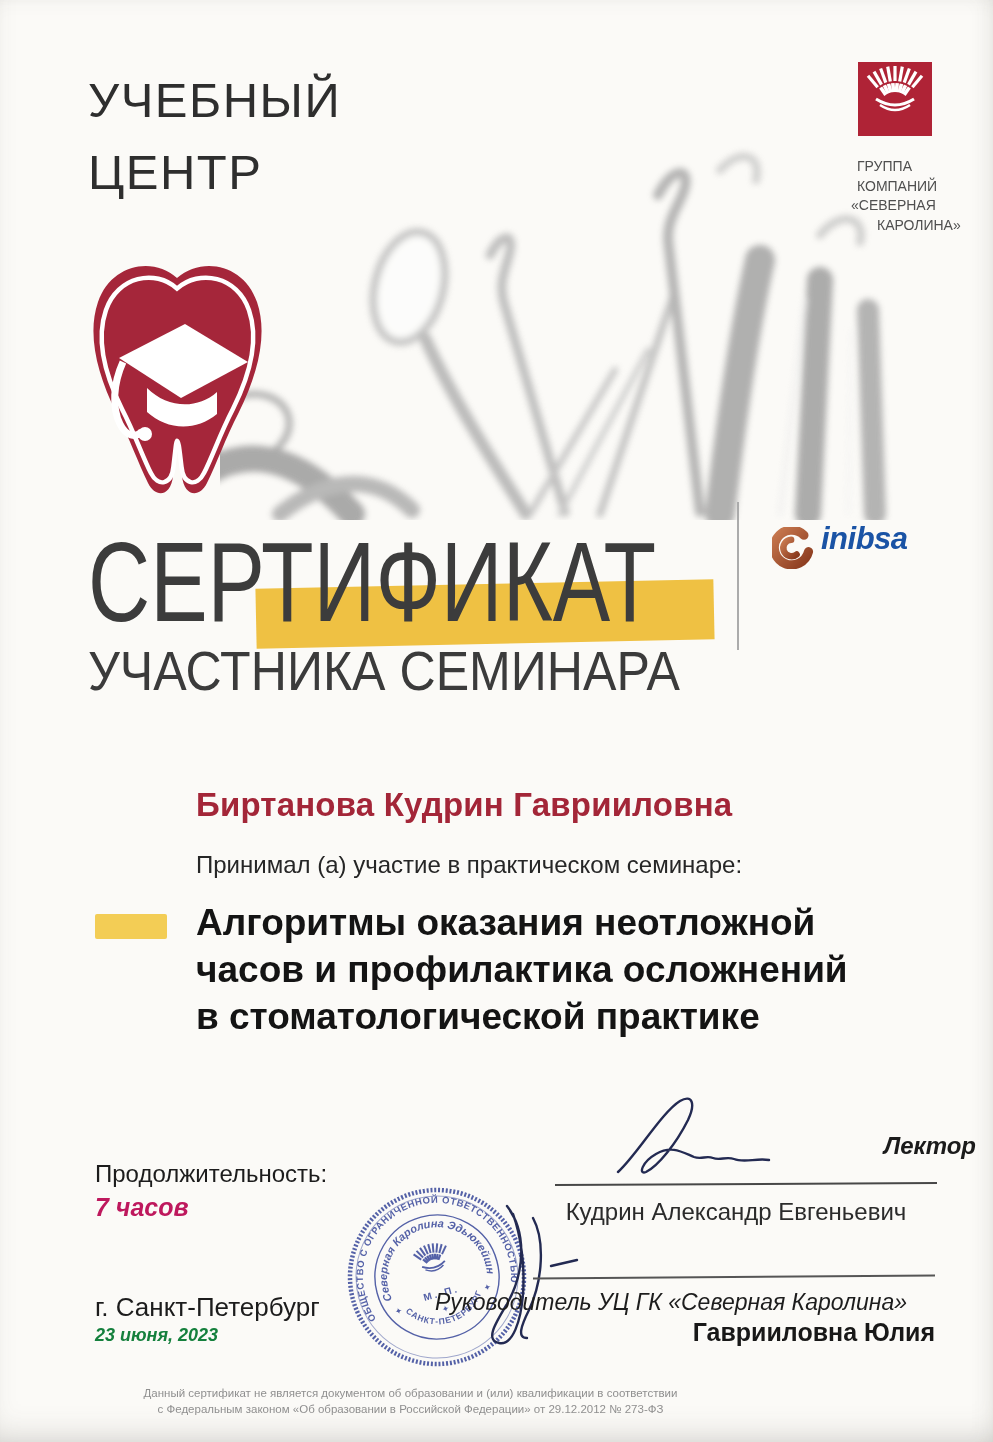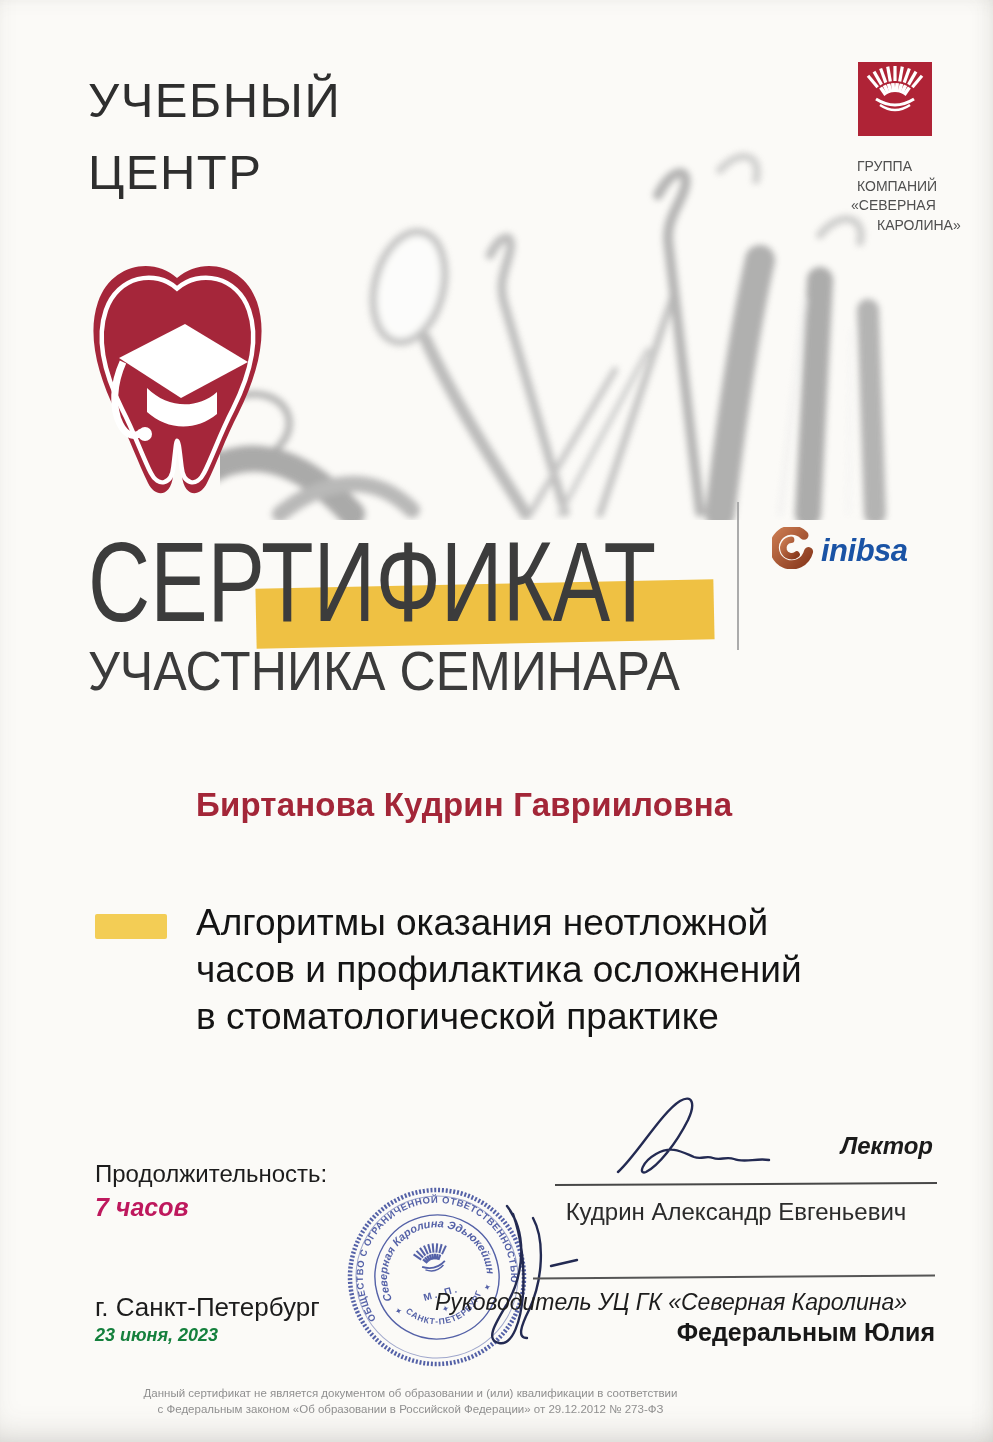"inibsa" .inibsa { align-items: flex-end -> flex-start }
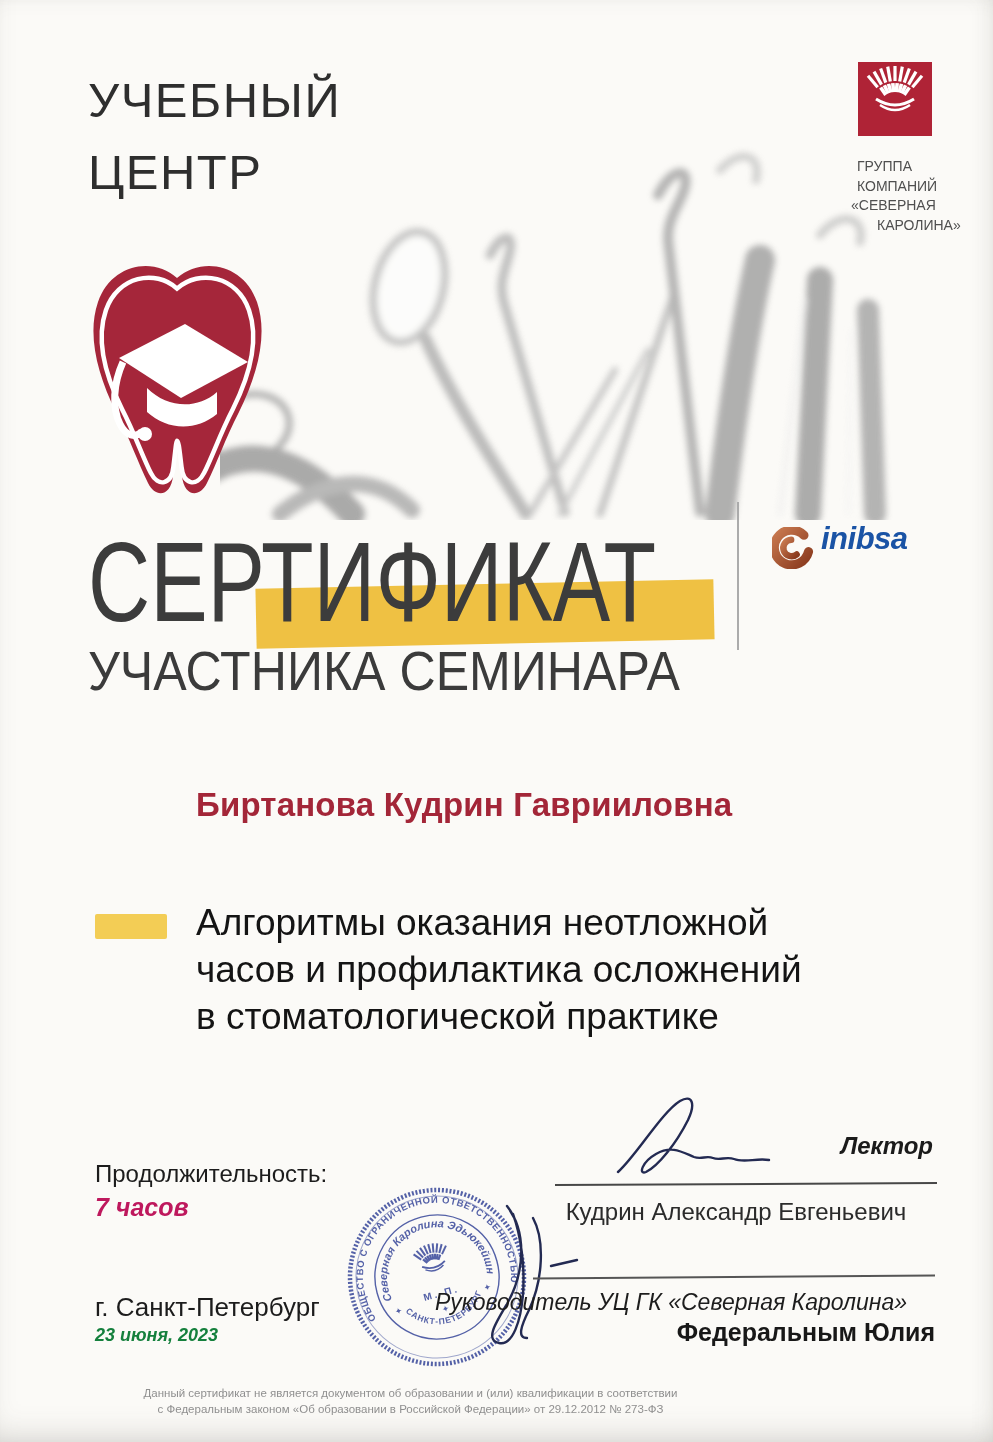"Принимал (а) участие в практическом" div.abs { html: none -> <div>Принимал (а) участие в практическом семинаре:</div> }
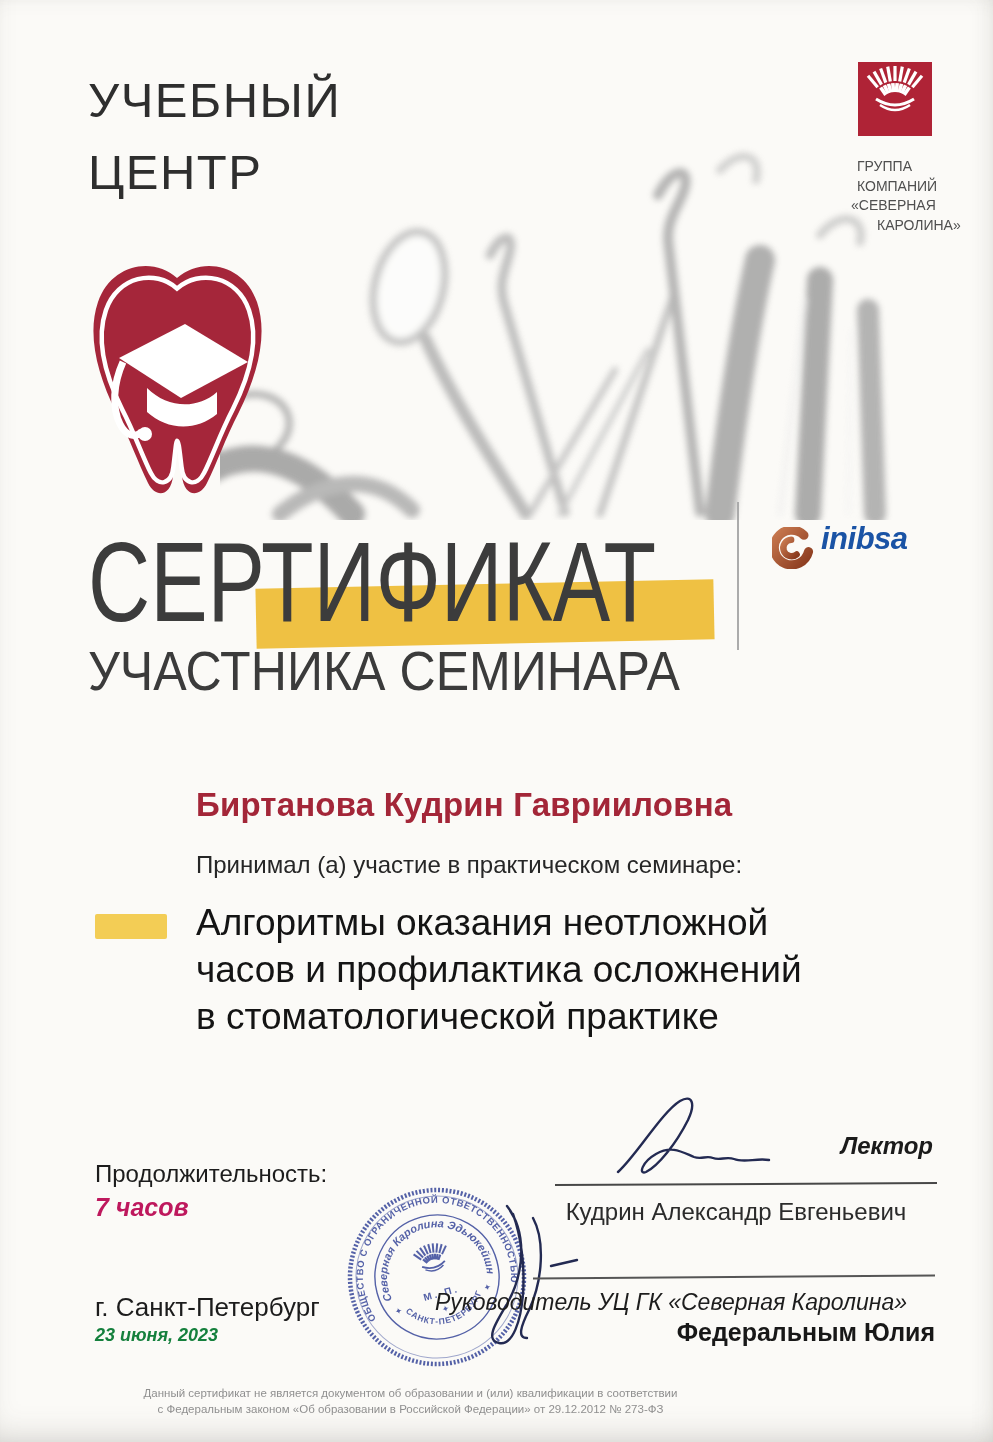"Алгоритмы оказания неотложной" .seminar { font-weight: 400 -> 700 }
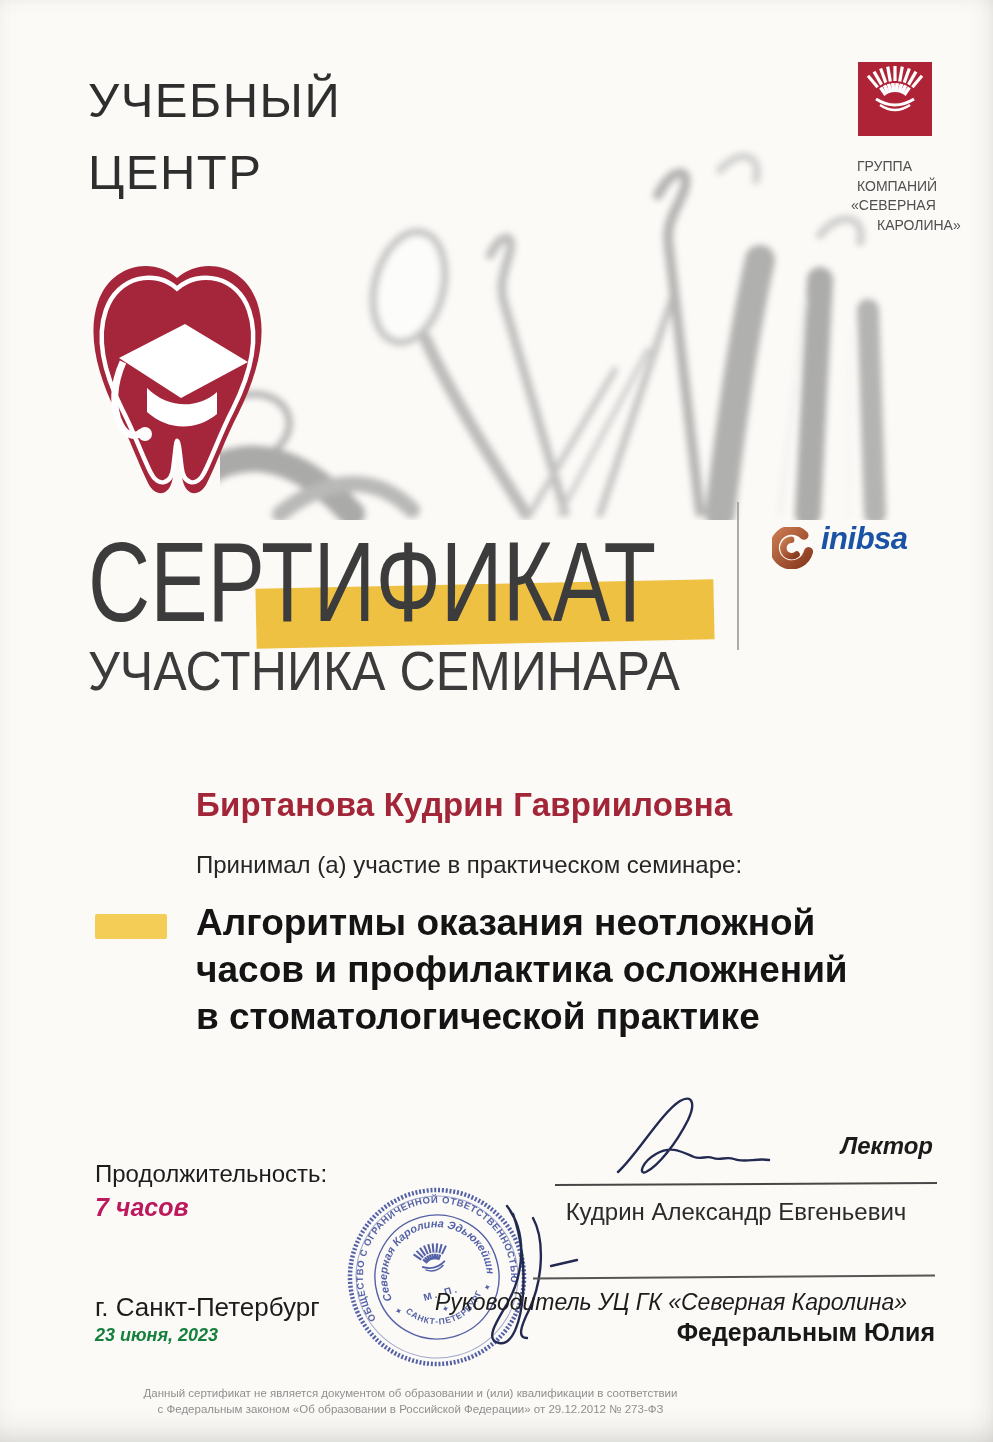"Лектор" .lect-role { left: 733px -> 776px }
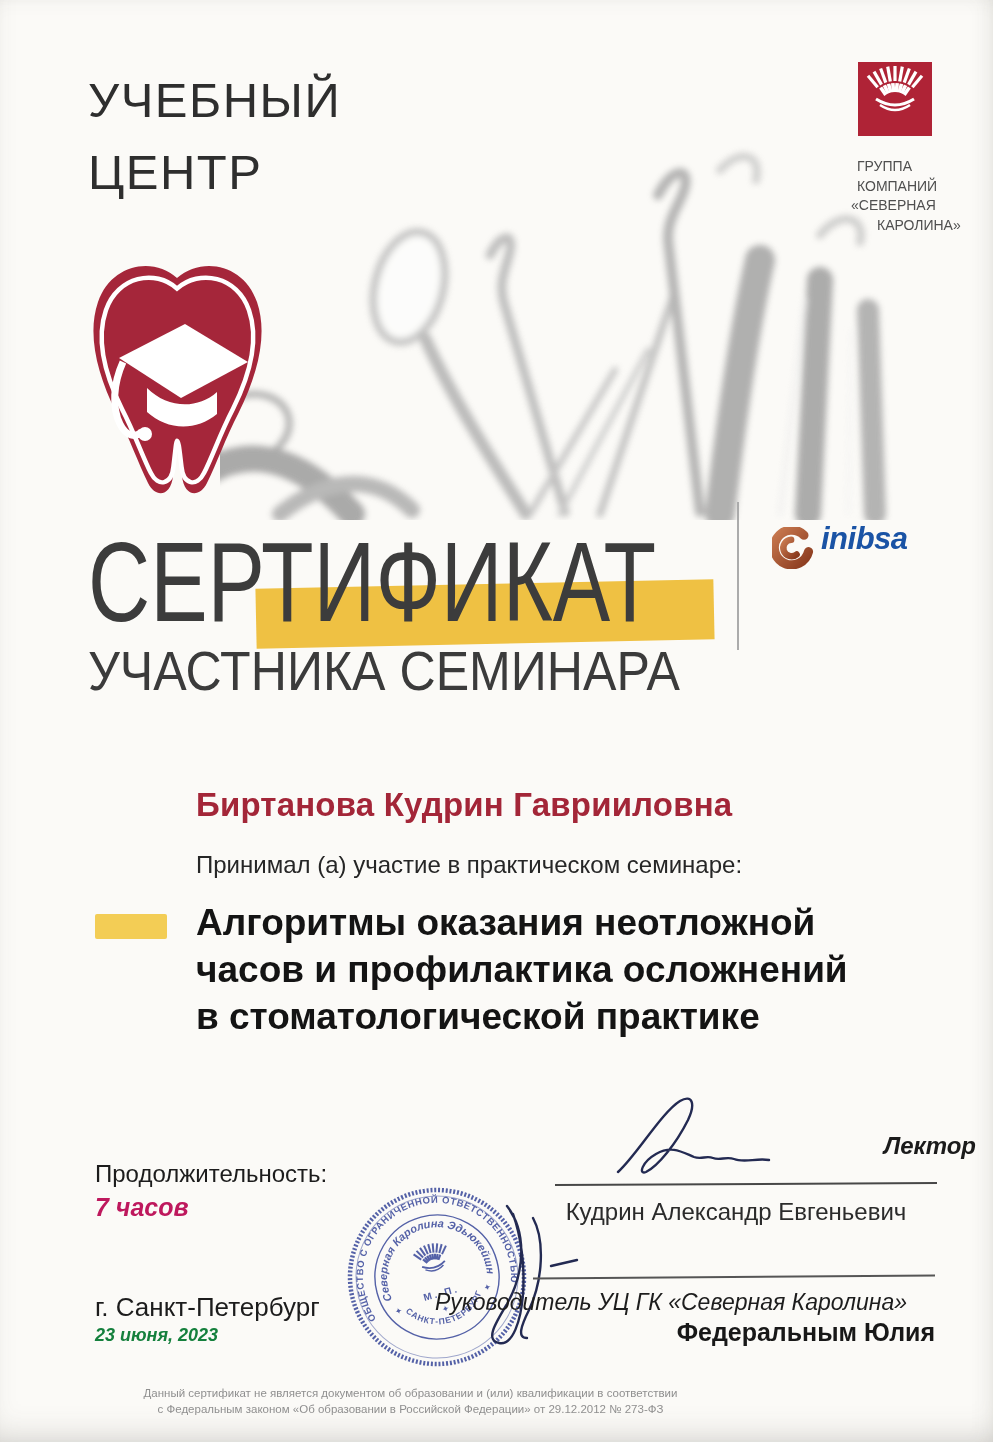"Федеральным Юлия" div.abs { text: Федеральным -> Гаврииловна }
